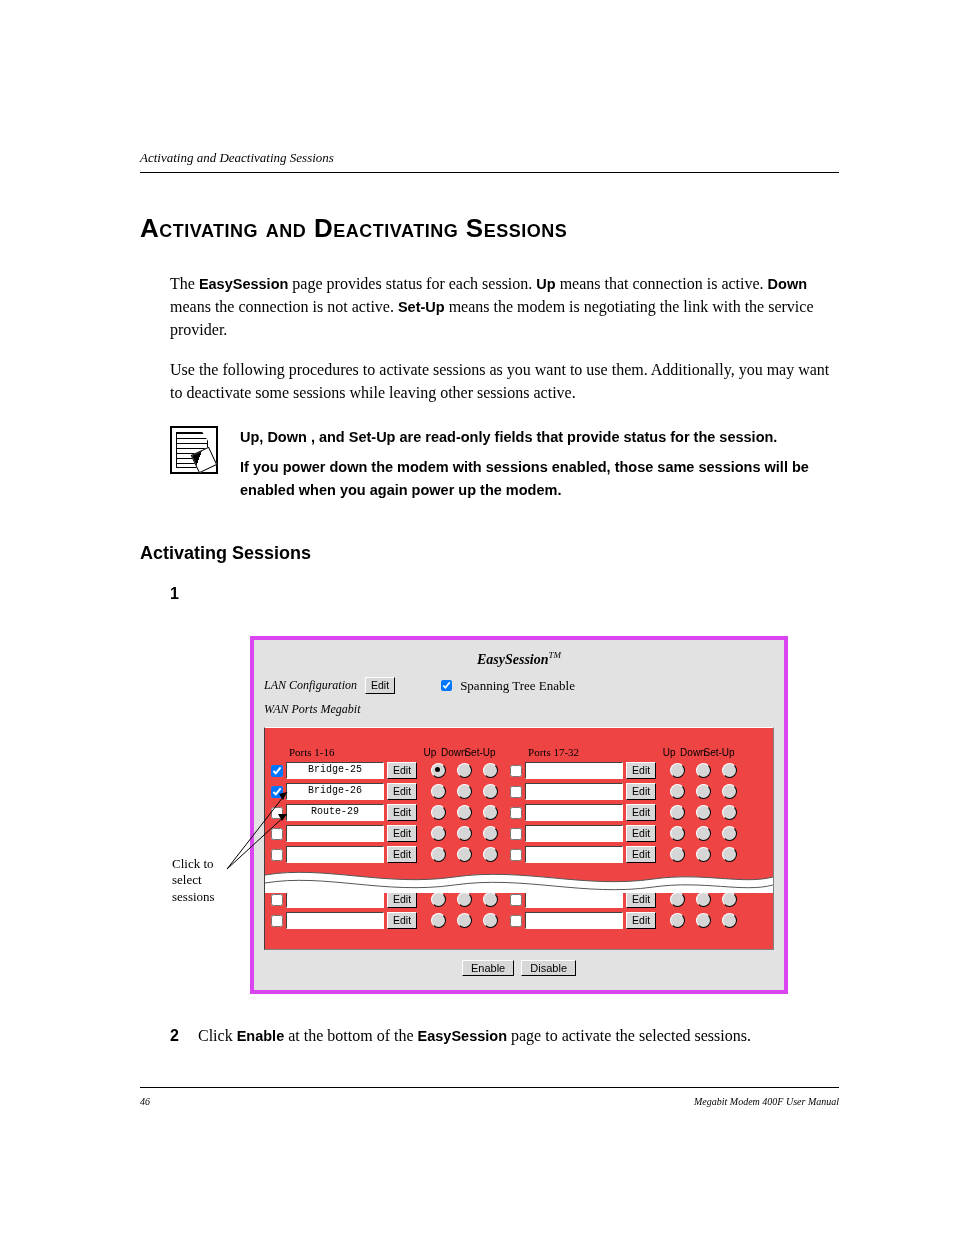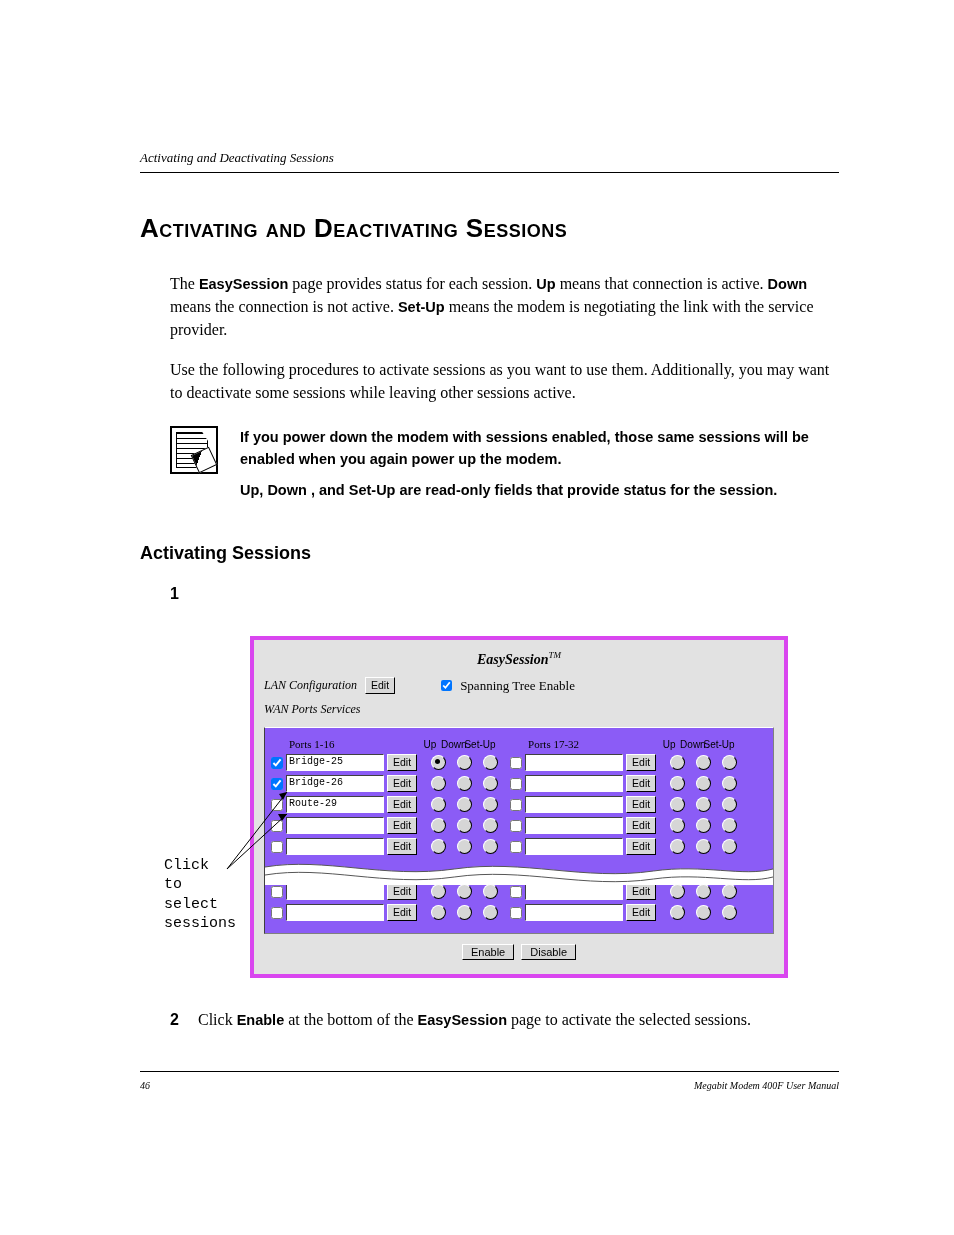"If you power down the" p { order: before "Up, Down , and Set-Up" -> after "Up, Down , and Set-Up" }
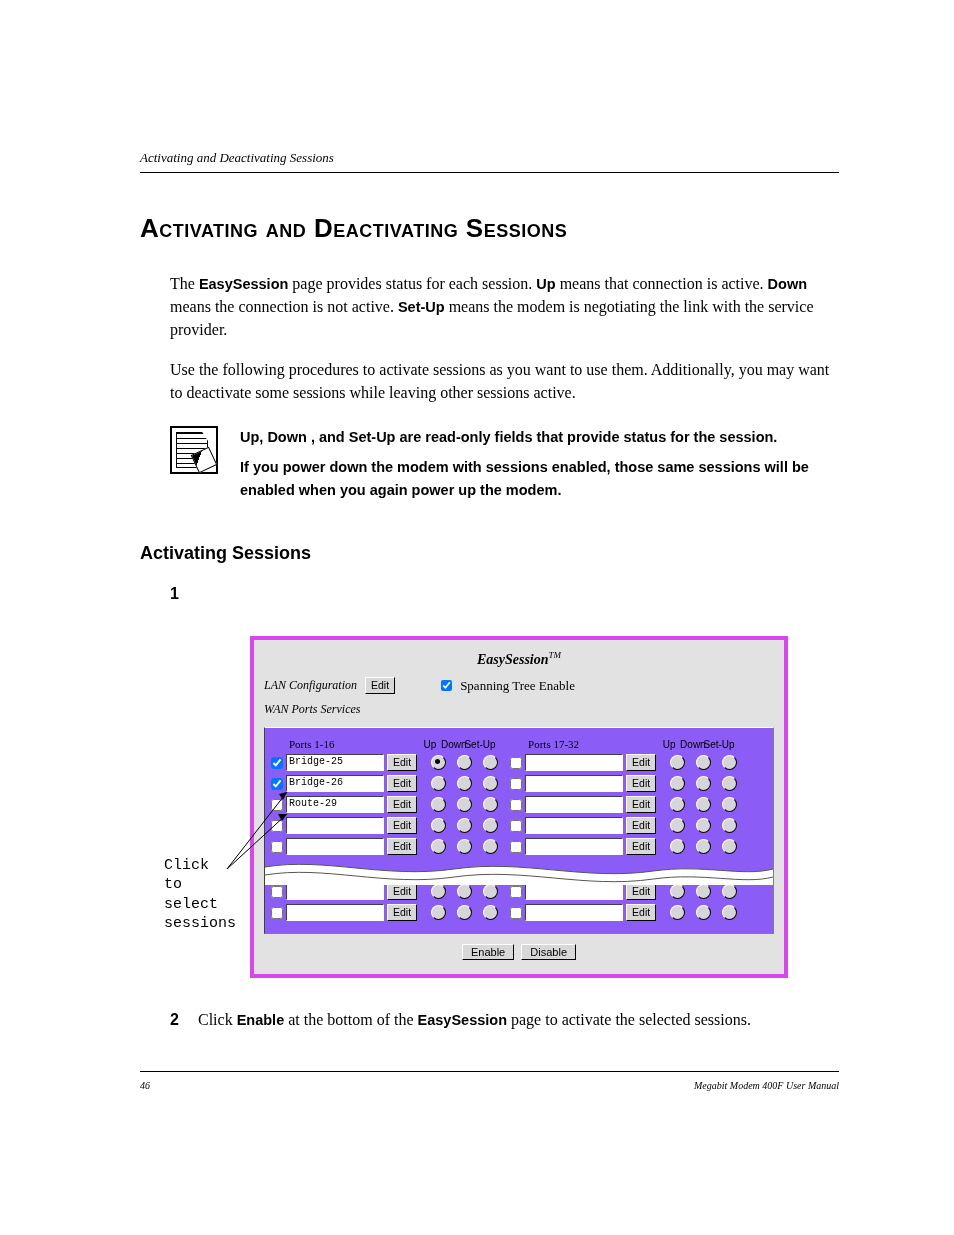"WAN Ports Services" div.fig-wan { text: Services -> Megabit }
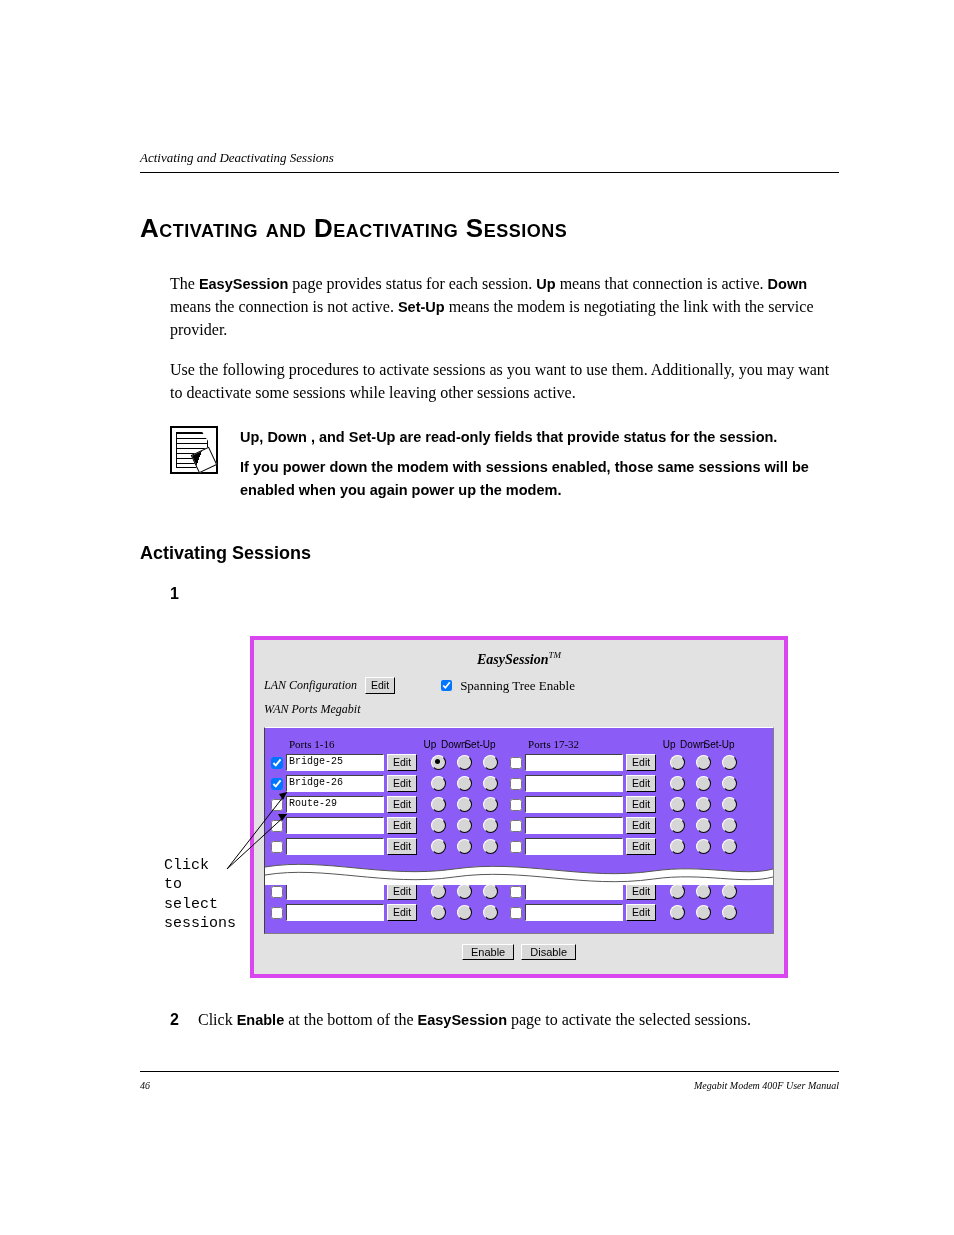"Ports 1-16" .ports-panel { background: #8b5cf6 -> #ef4444; padding: 8px 6px -> 16px 6px }
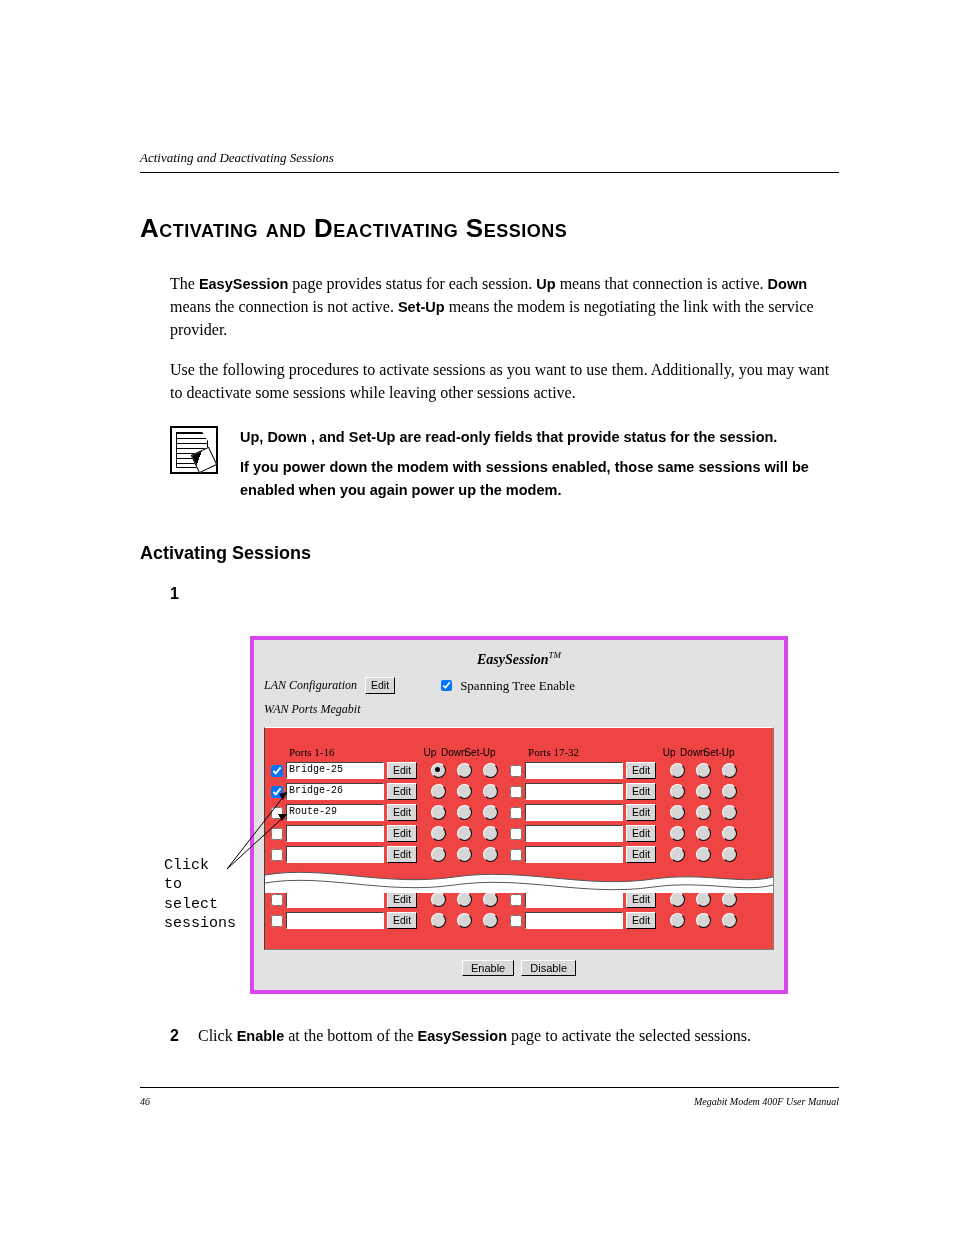"Bridge-25" .ptxt { text-align: none -> center }
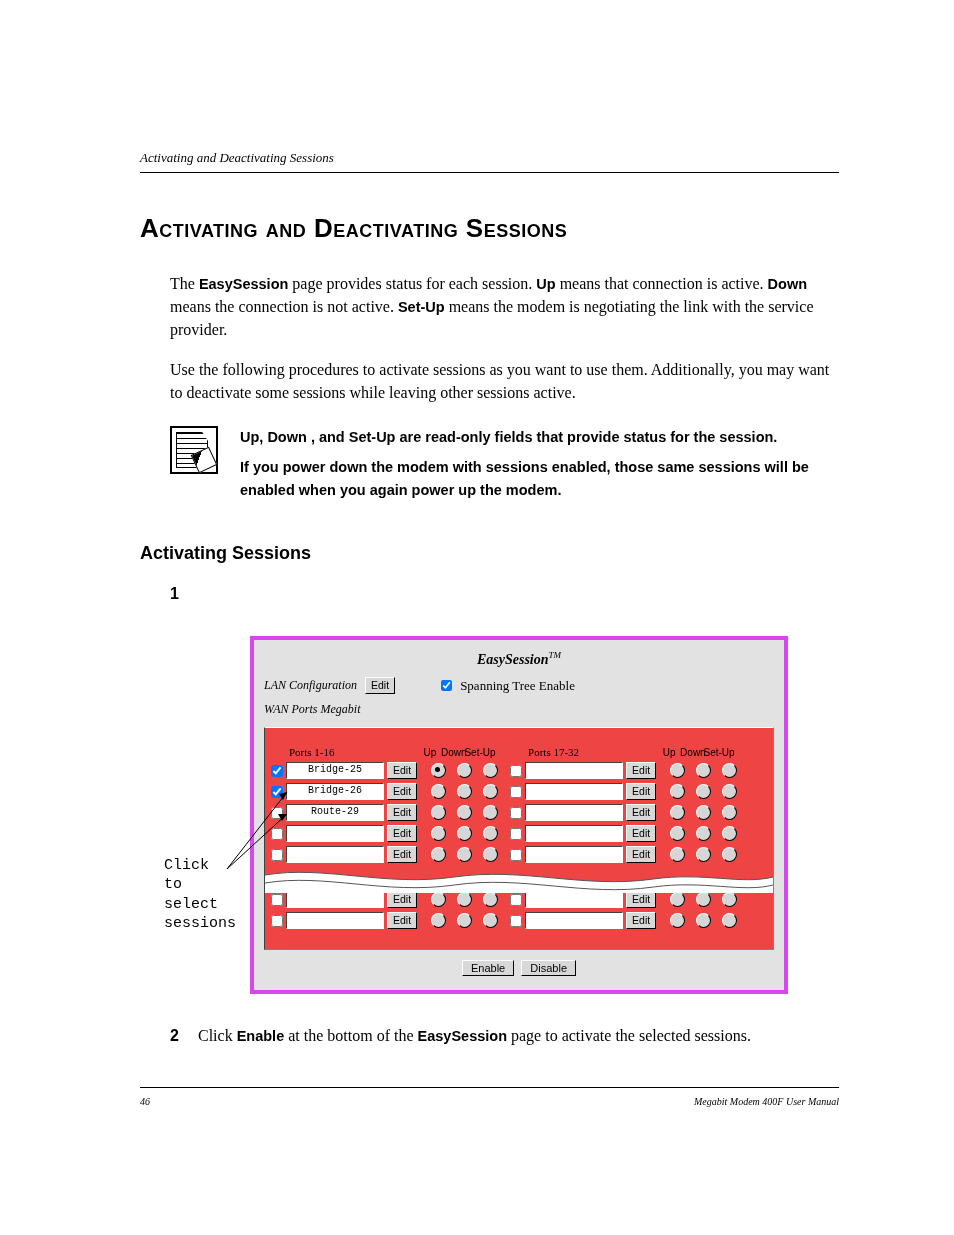"Click to select sessions" .callout { font-family: Liberation Mono, monospace -> Liberation Serif, serif; font-size: 15px -> 13px; left: 24px -> 32px }
